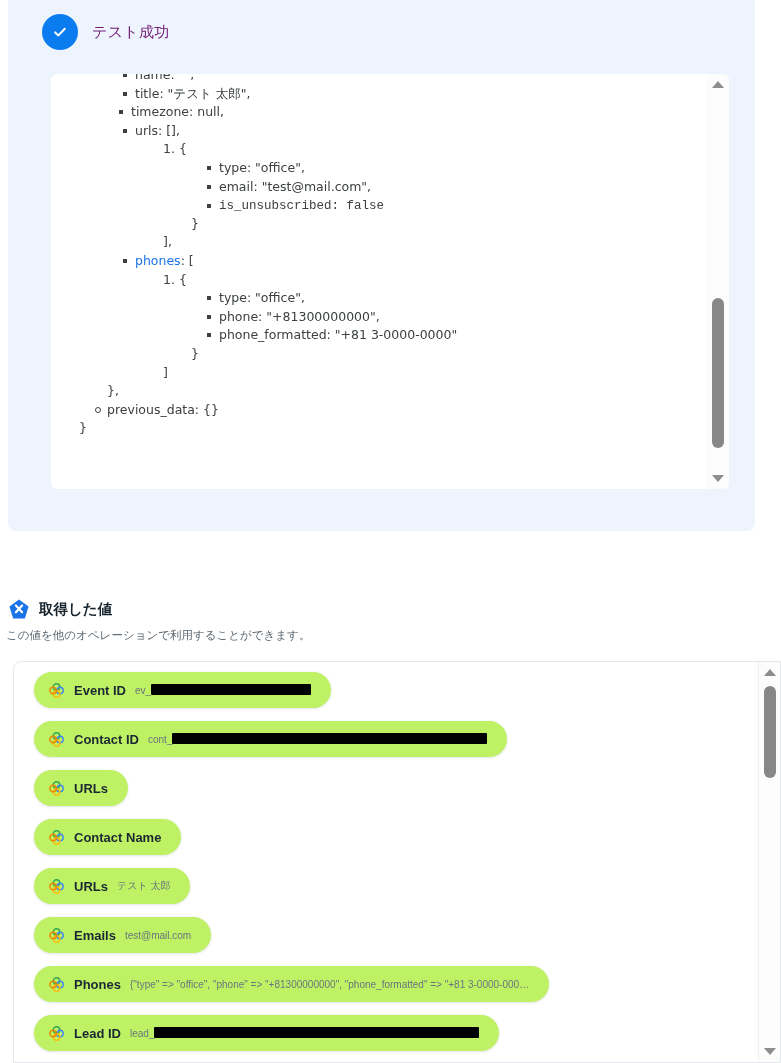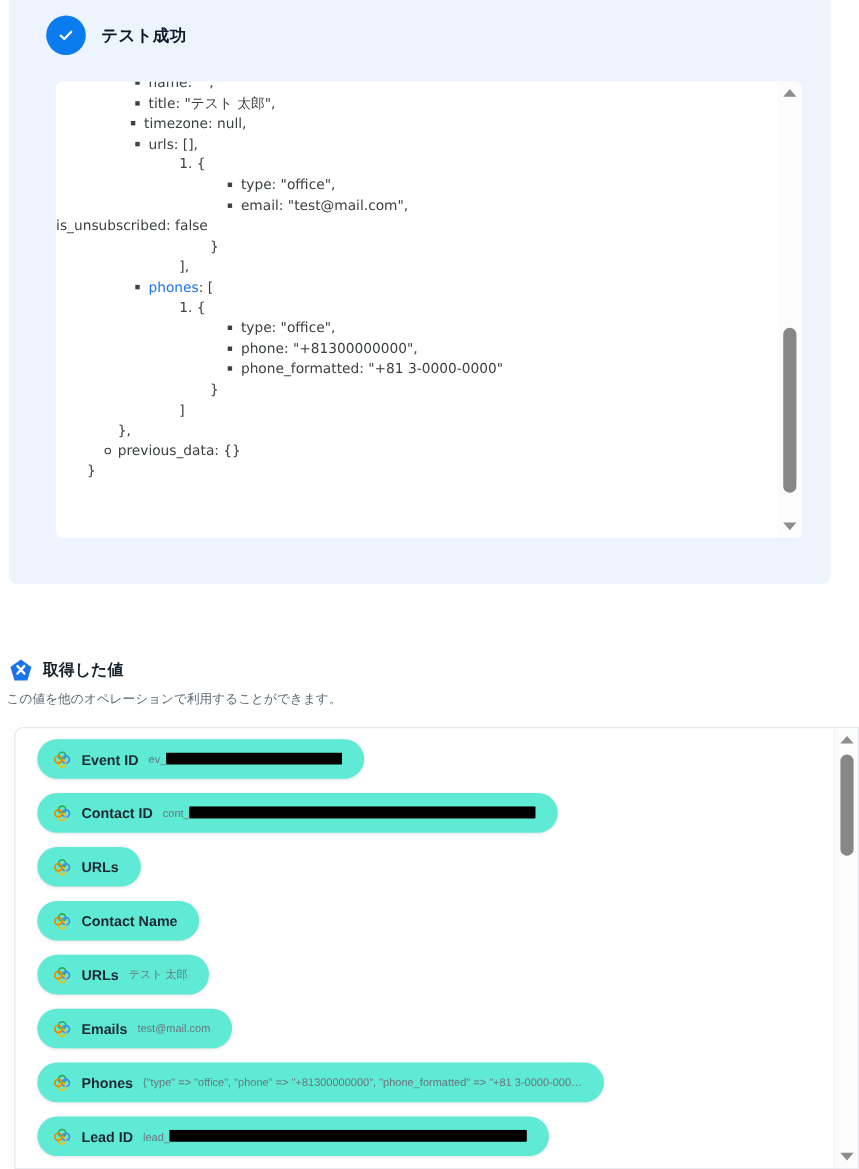"テスト成功" .banner-title { color: #0f172a -> #701a75; font-weight: bold -> normal }
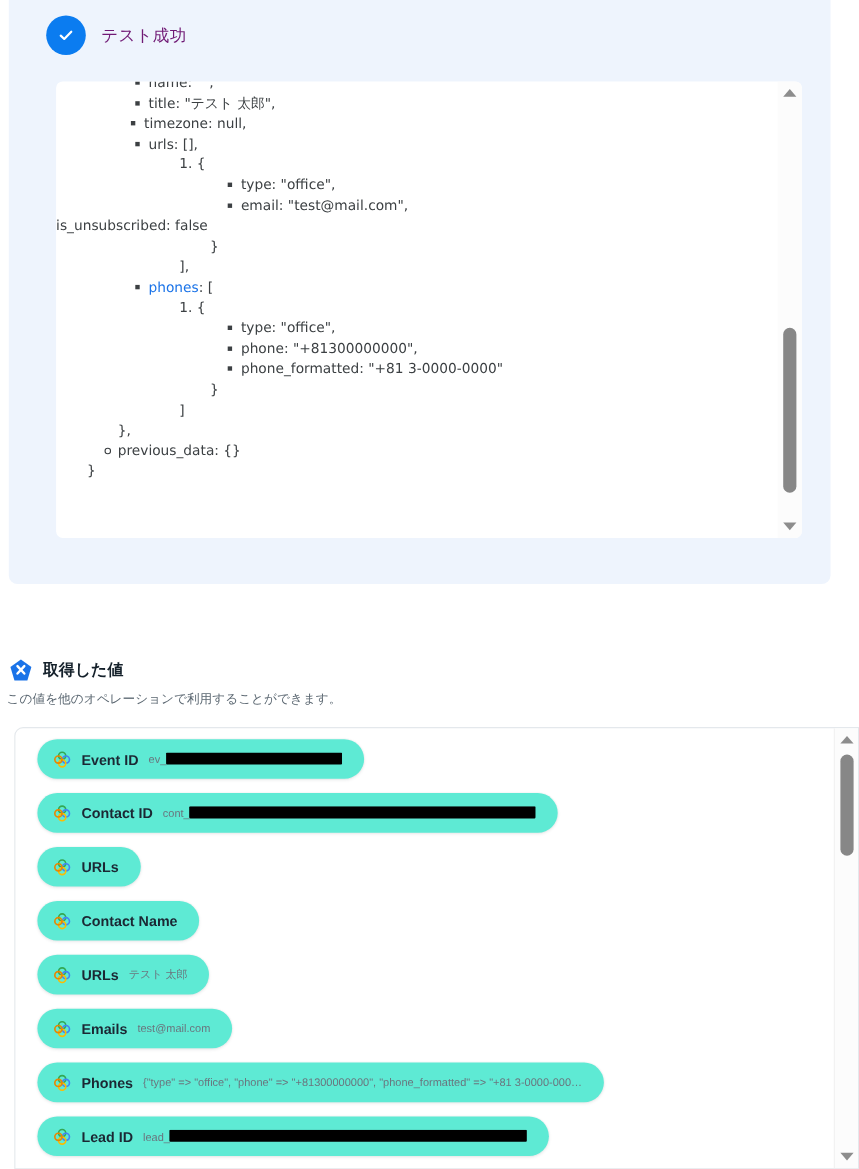"is_unsubscribed: false" span.txt { font-family: none -> Liberation Mono, monospace; margin-left: none -> 168px }
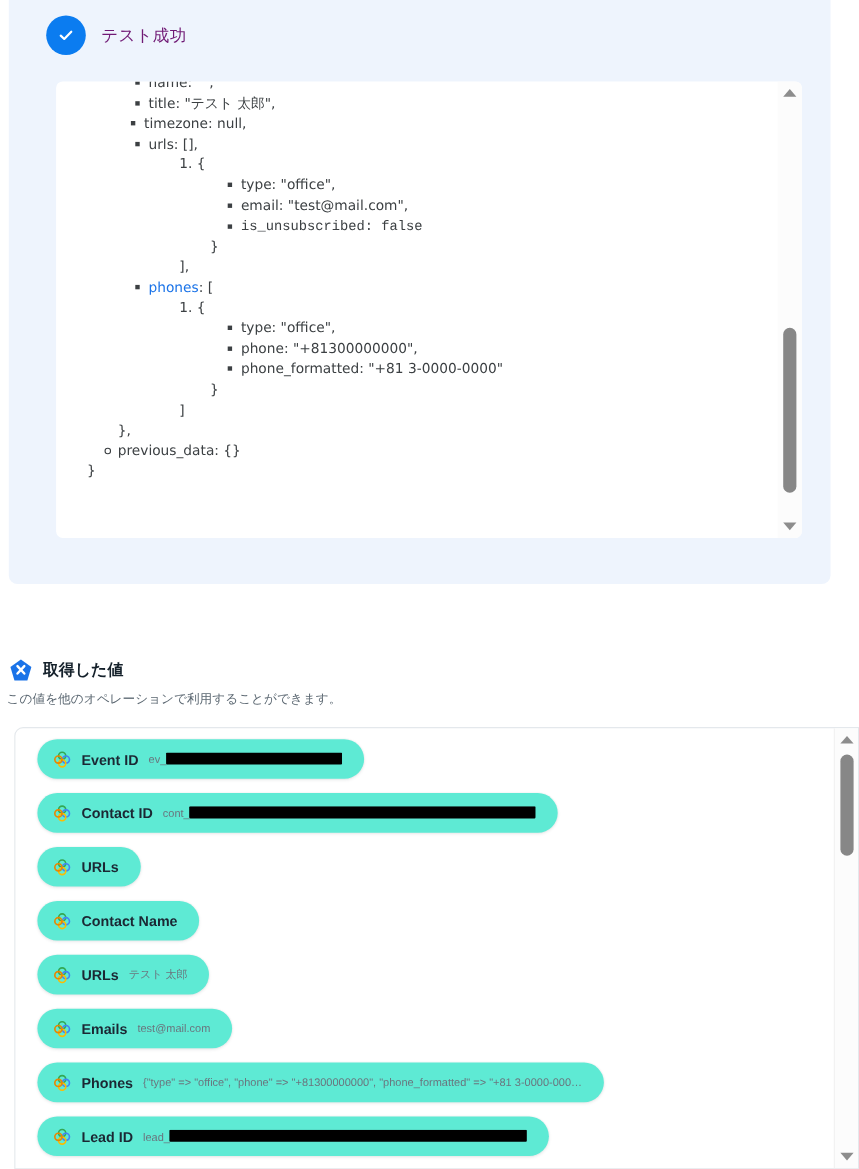"Event ID" .pill { background: #5eead4 -> #bef264 }
